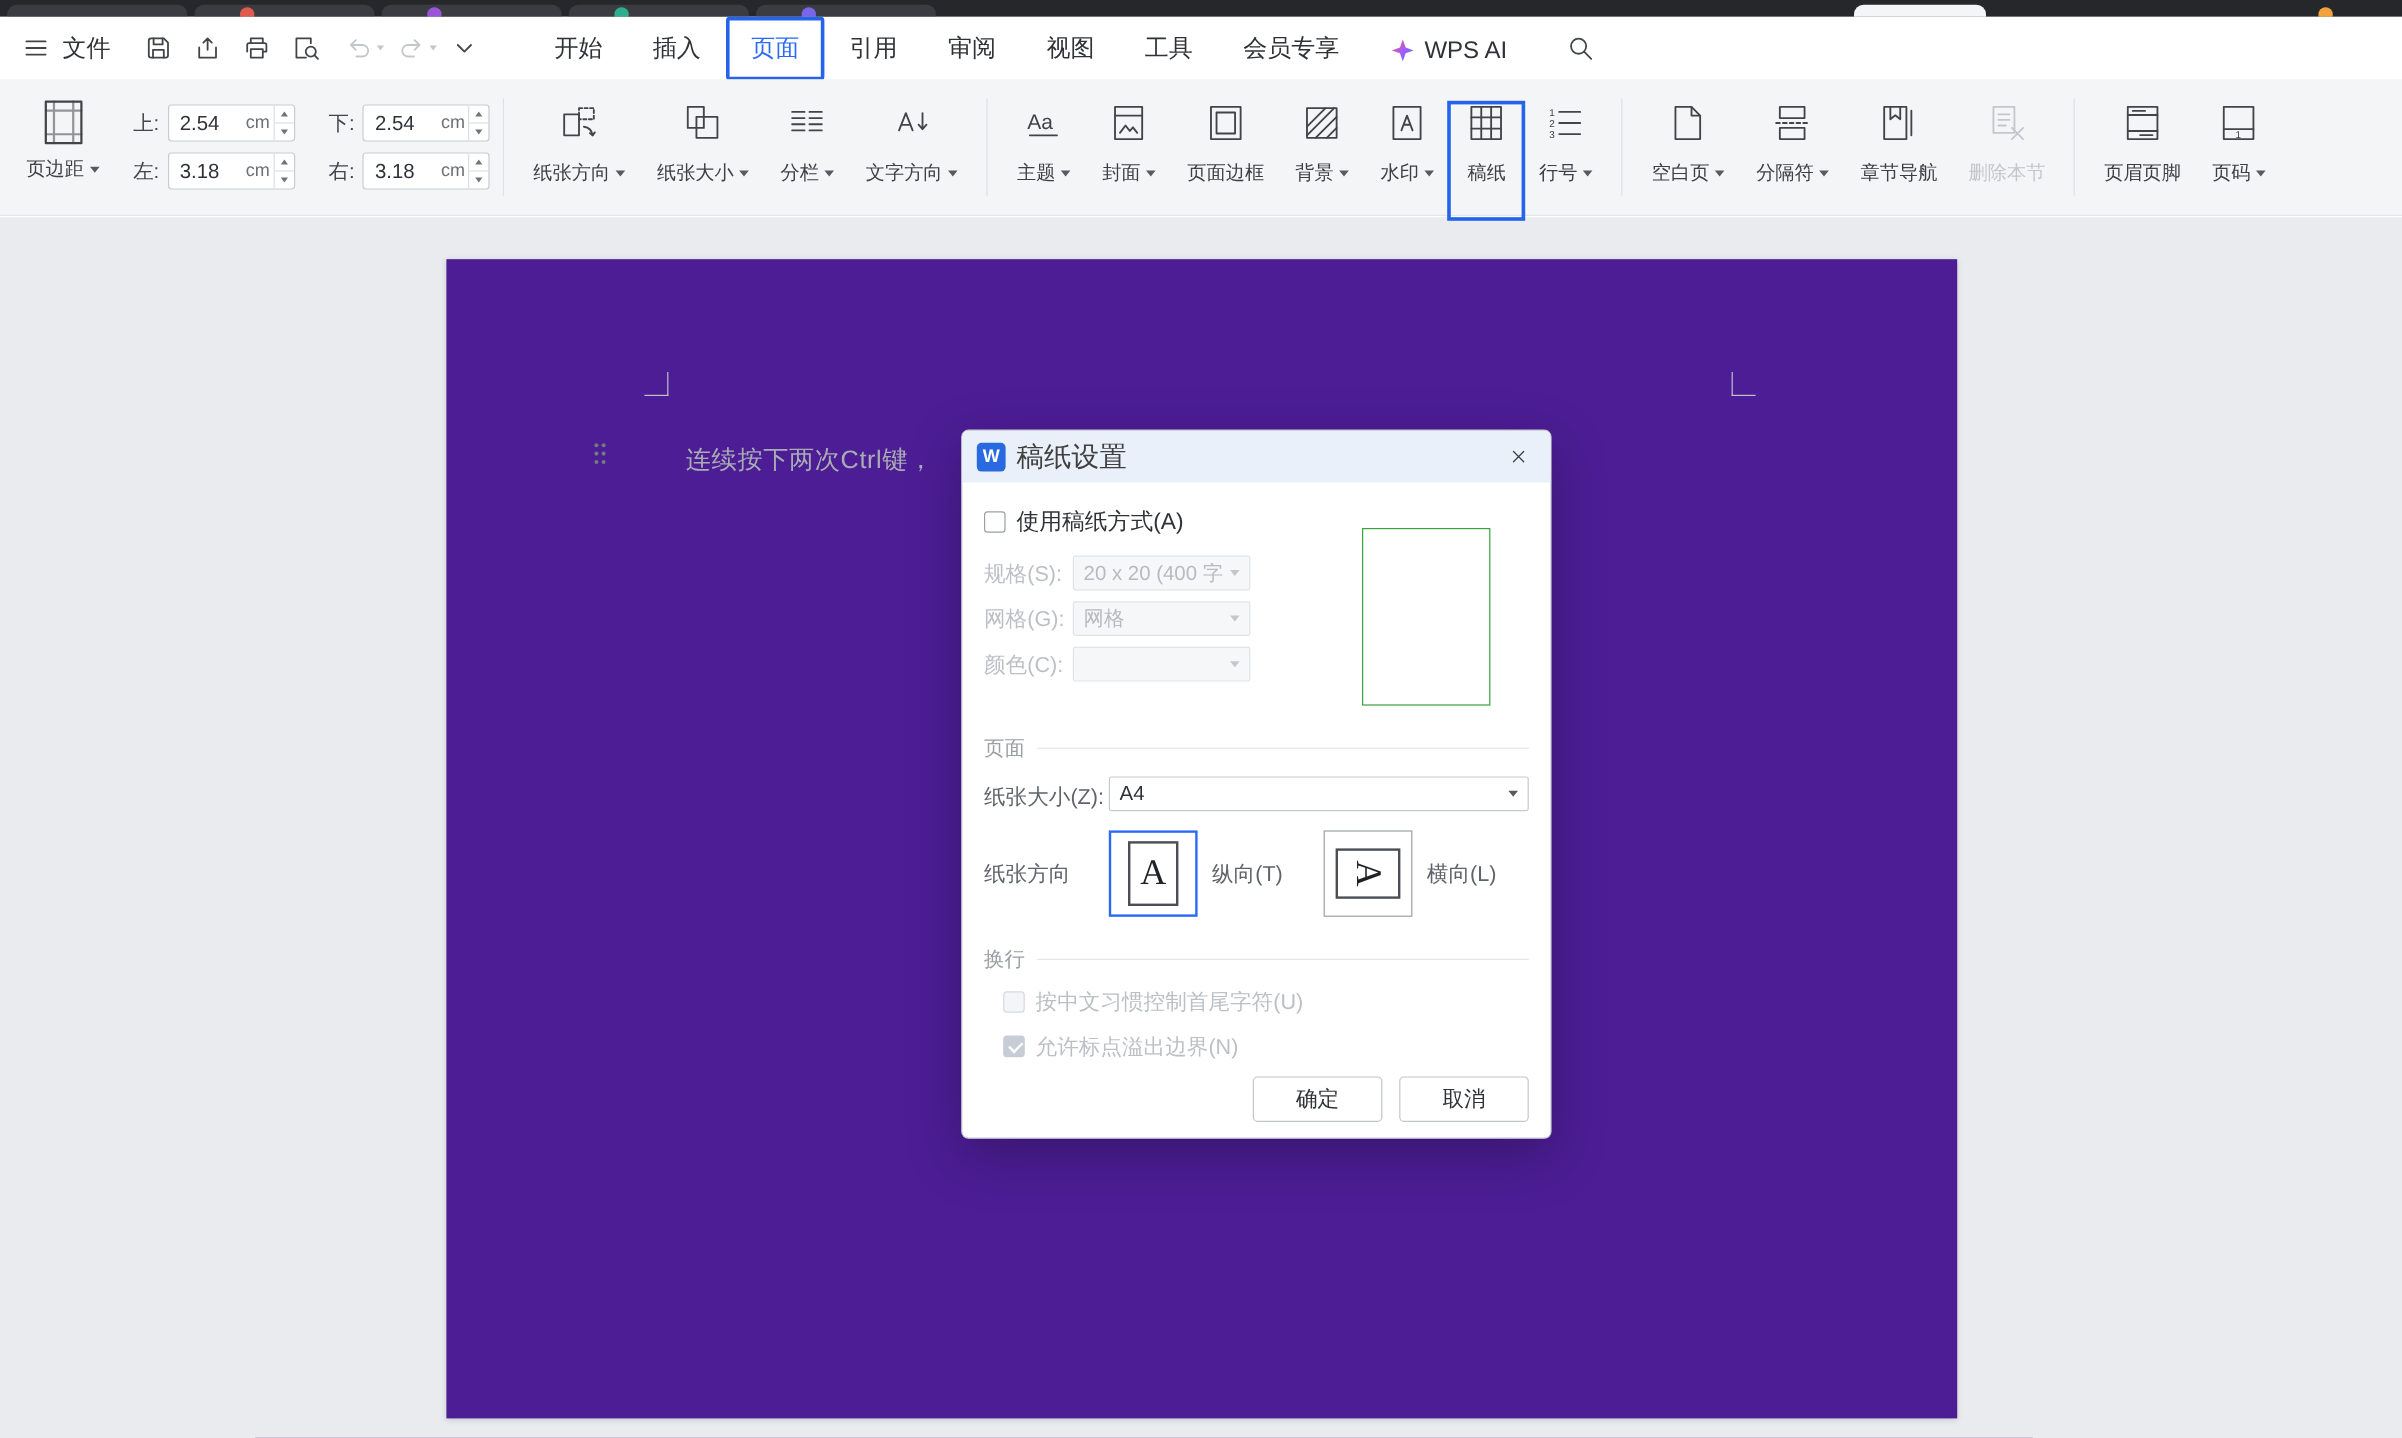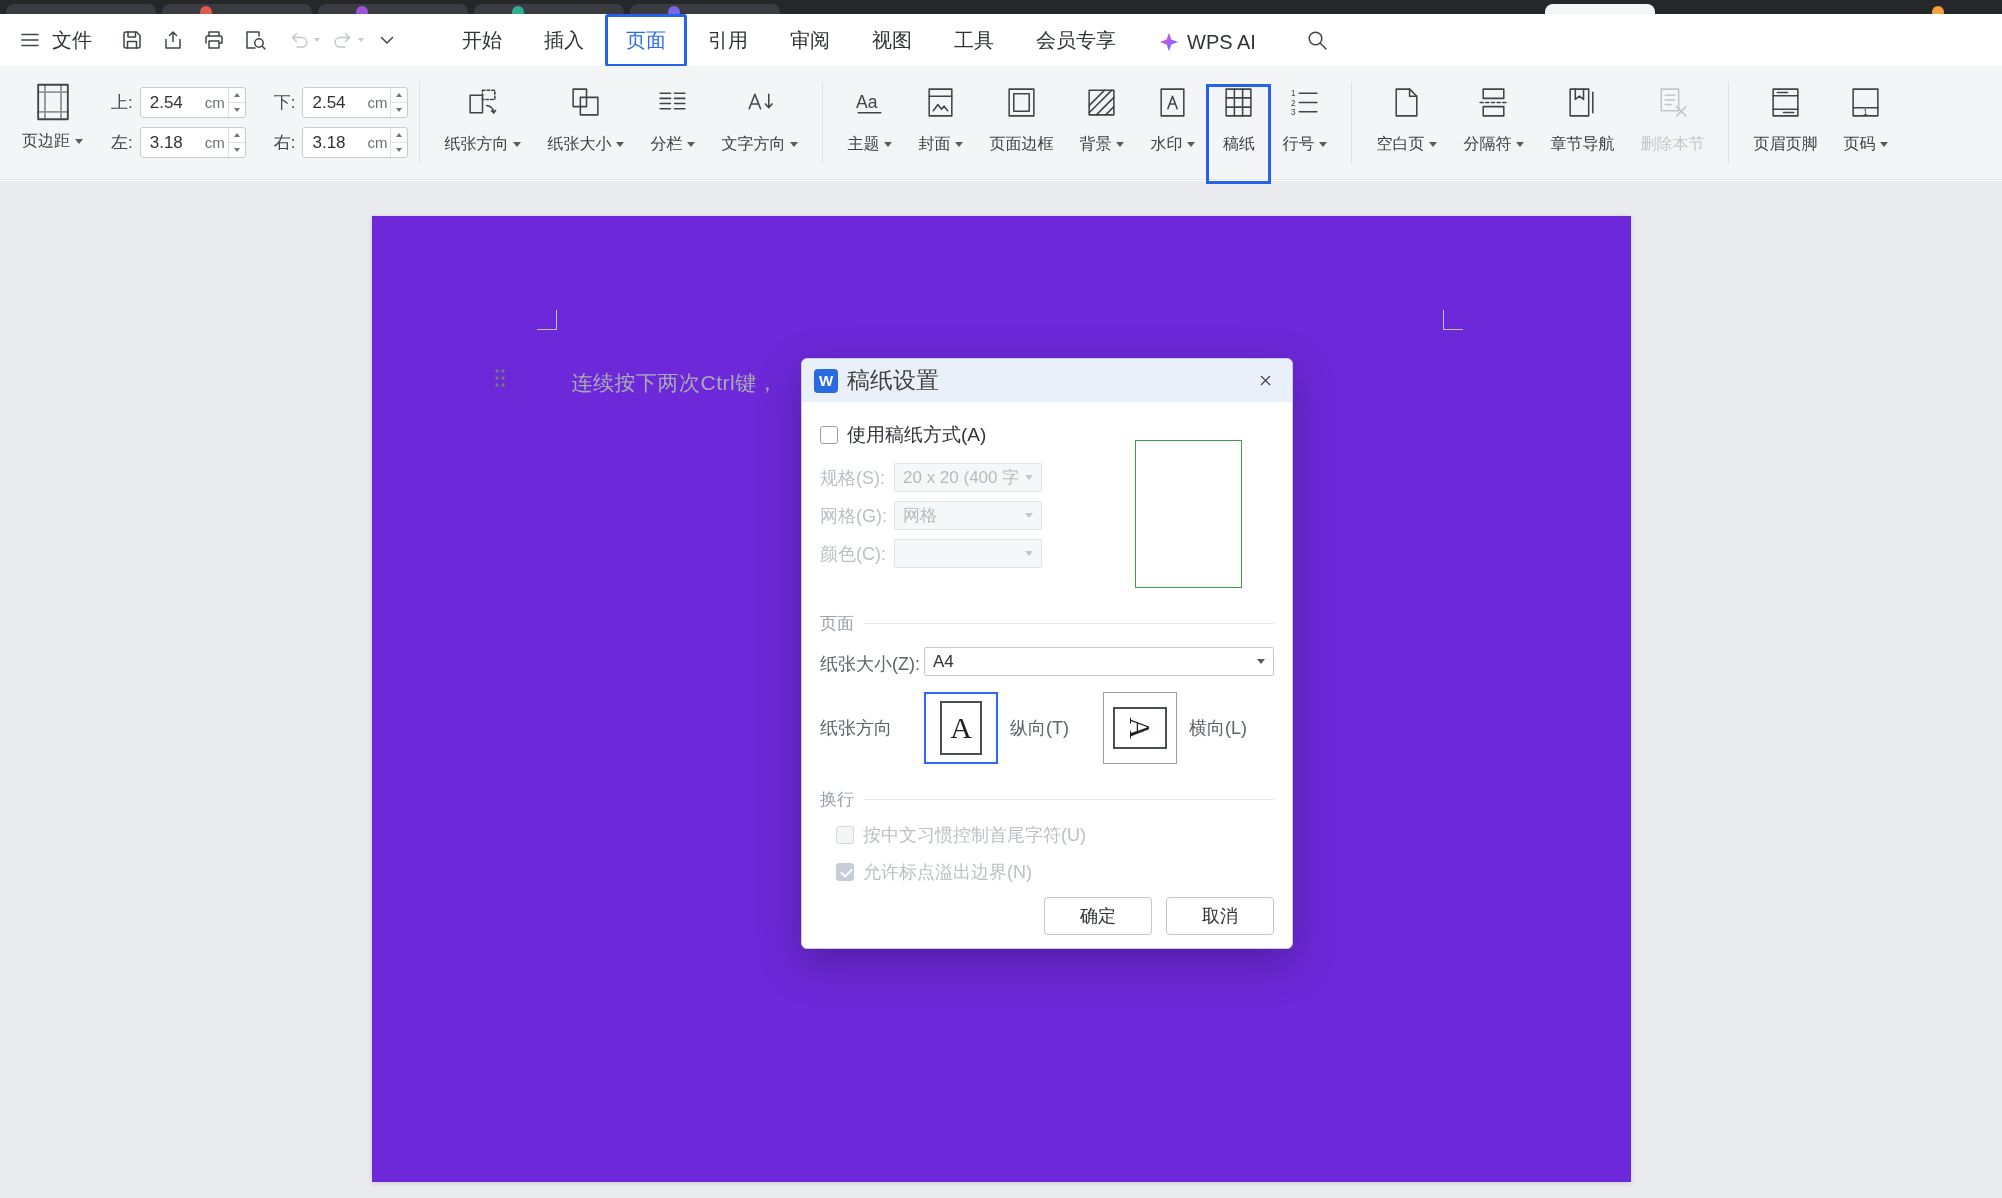"连续按下两次Ctrl键，" .page { background: #6d28d9 -> #4c1d95 }
